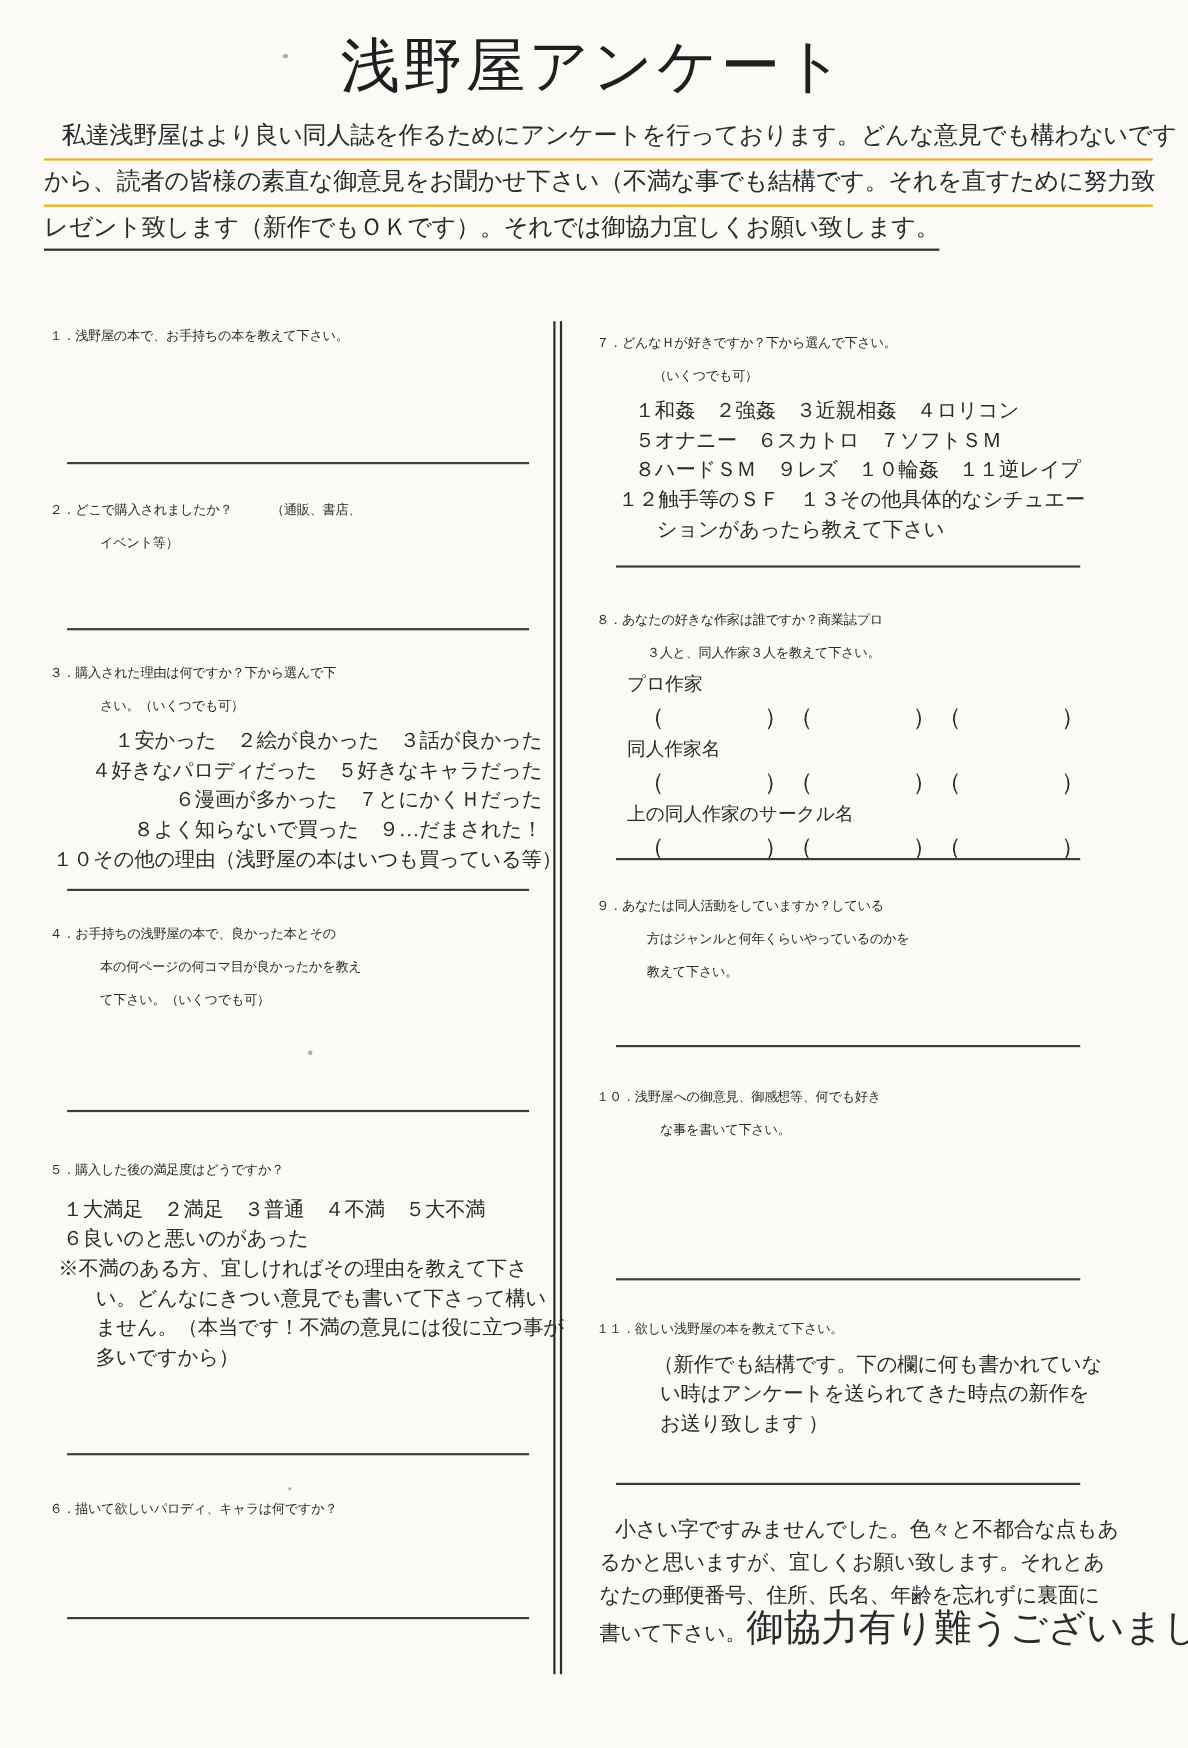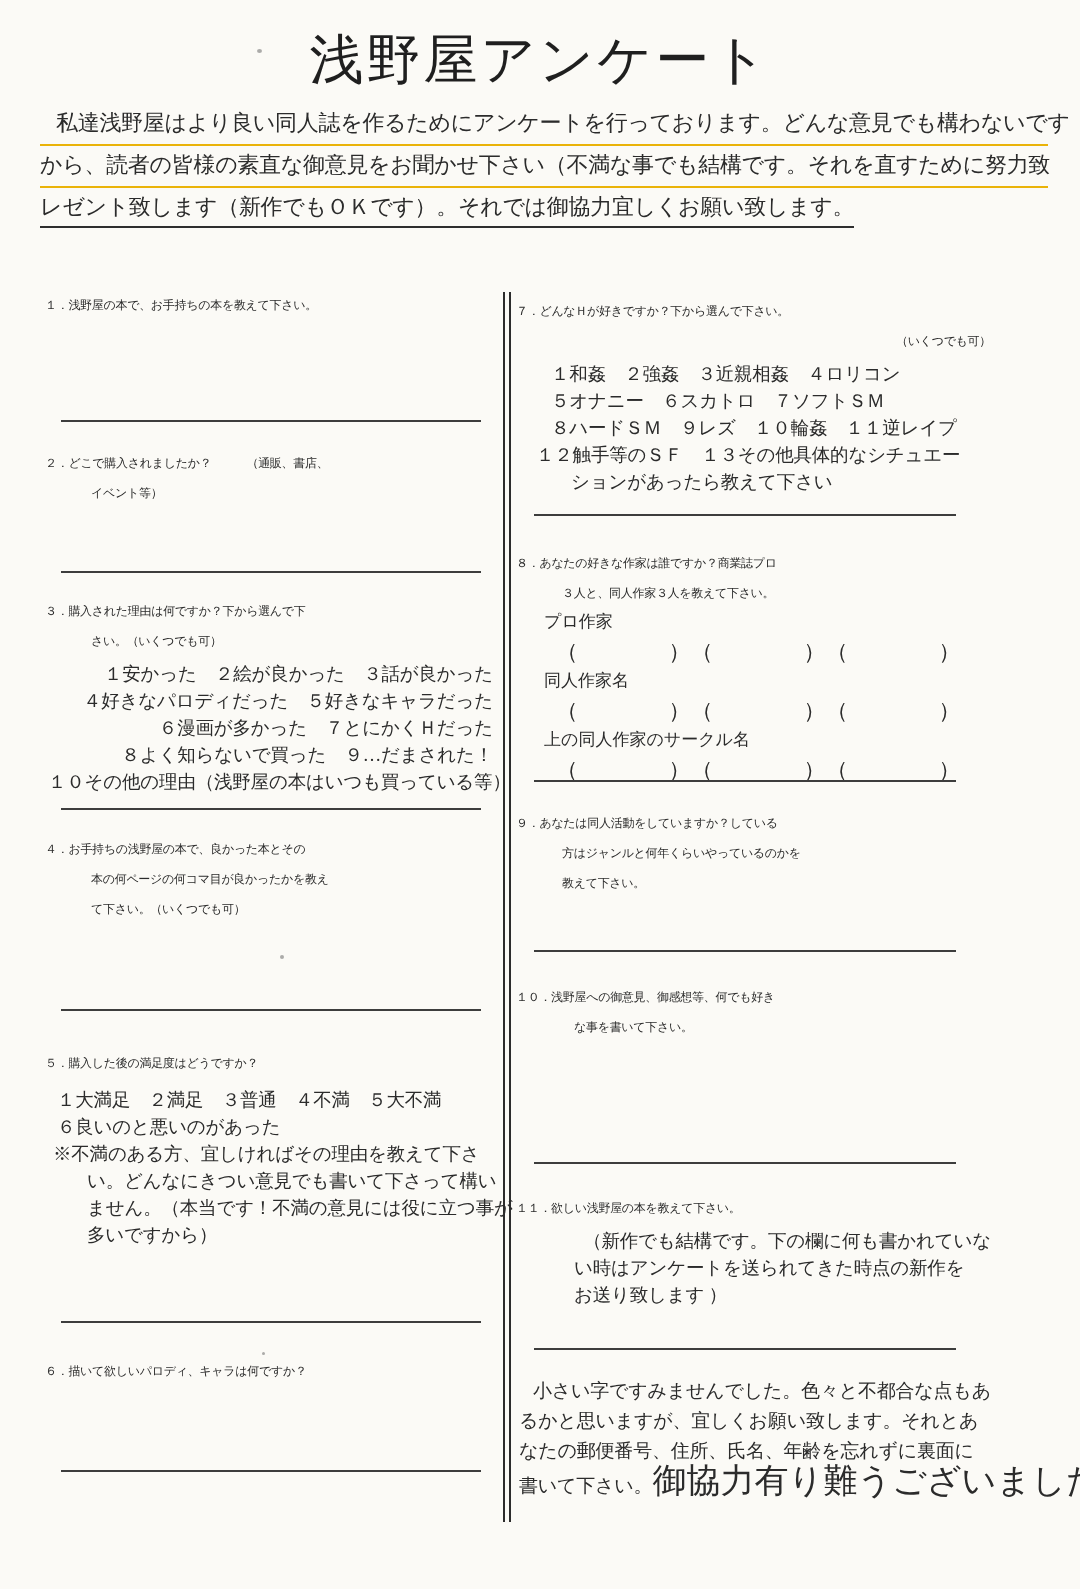"７．どんなＨが好きですか？下から選んで下さい。" .col-right { left: 516px -> 542px }
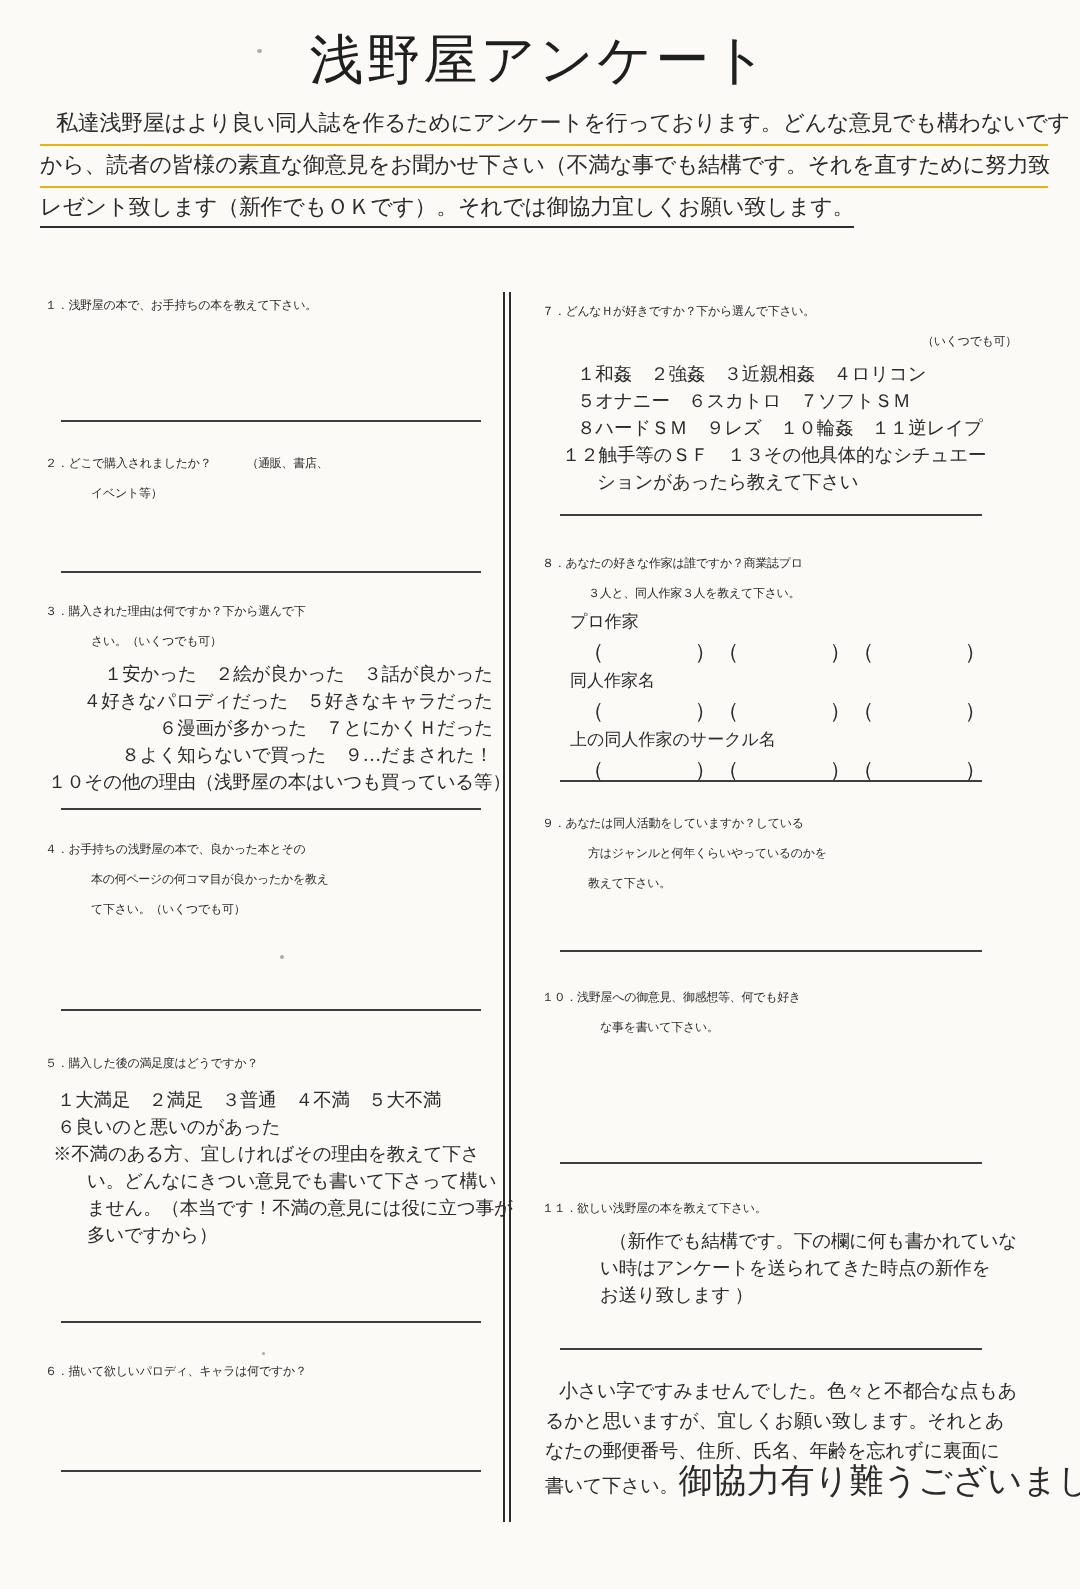"（いくつでも可）" .ind52 { text-align: right -> none }
